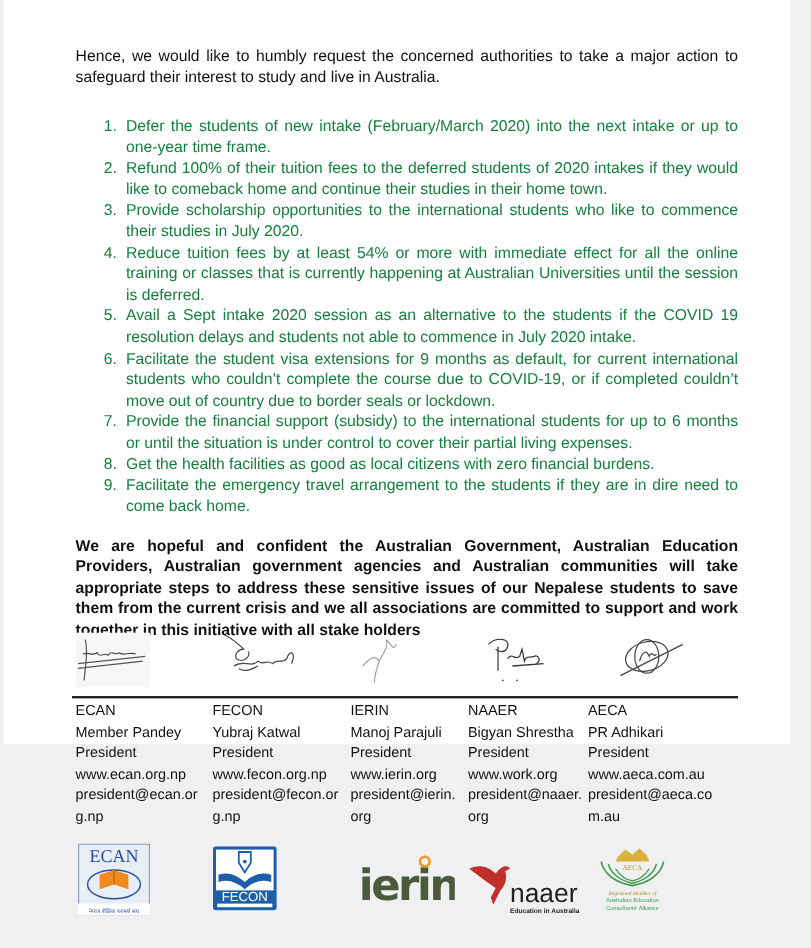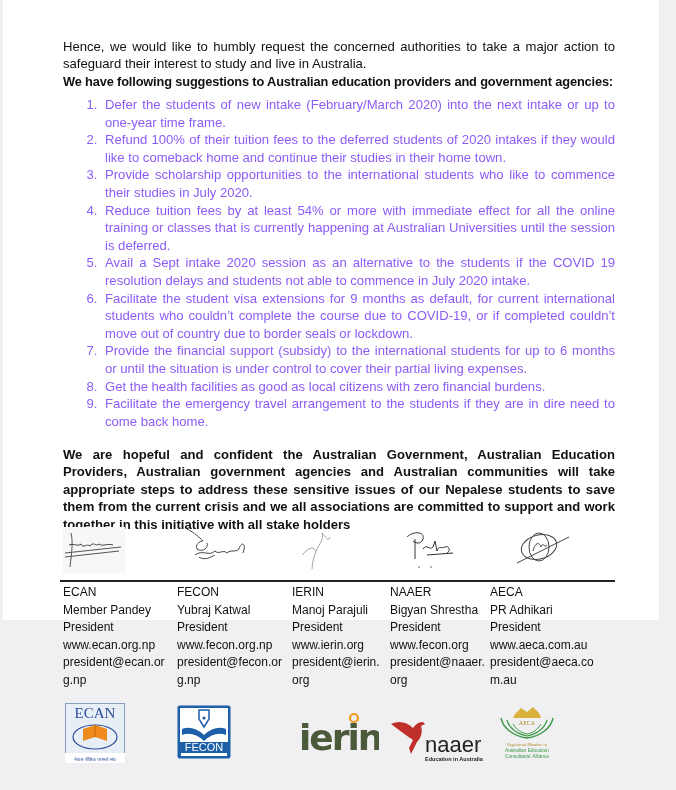"We have following suggestions to" p.bold { html: <p>We have following suggestions to Australian education providers and government agencies:</p> -> none }
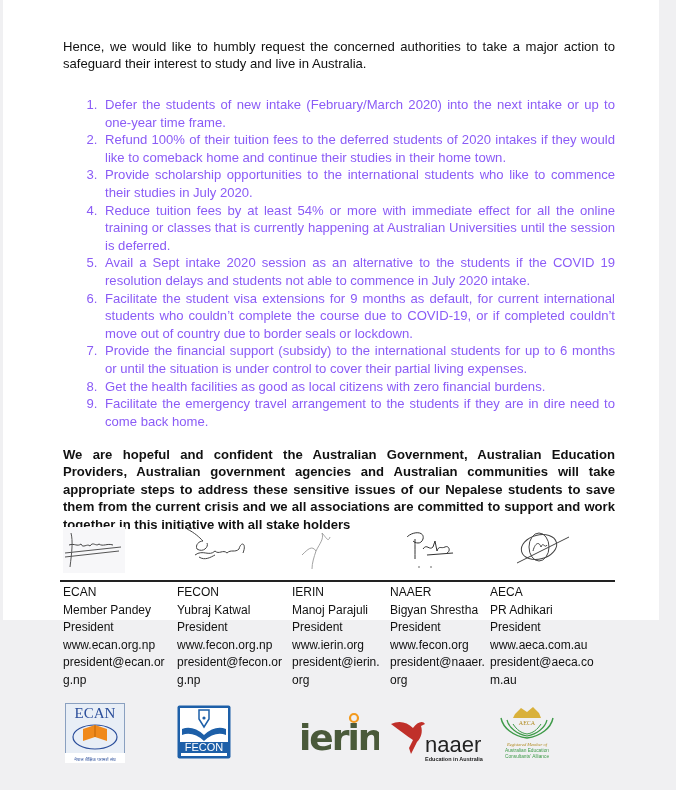"Defer the students of new" ol.suggestions { color: #8b5cf6 -> #15803d }
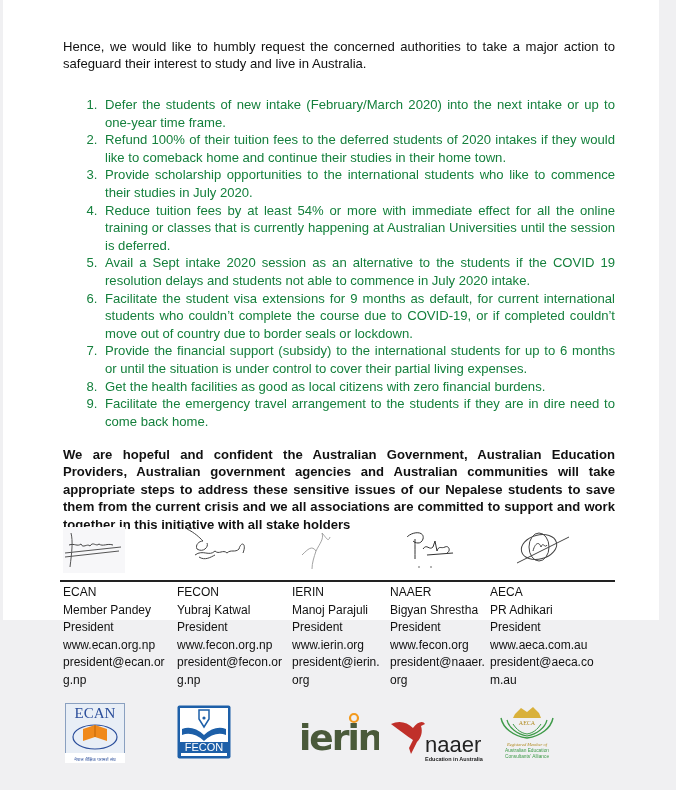"www.fecon.org" div { text: www.fecon.org -> www.work.org }
